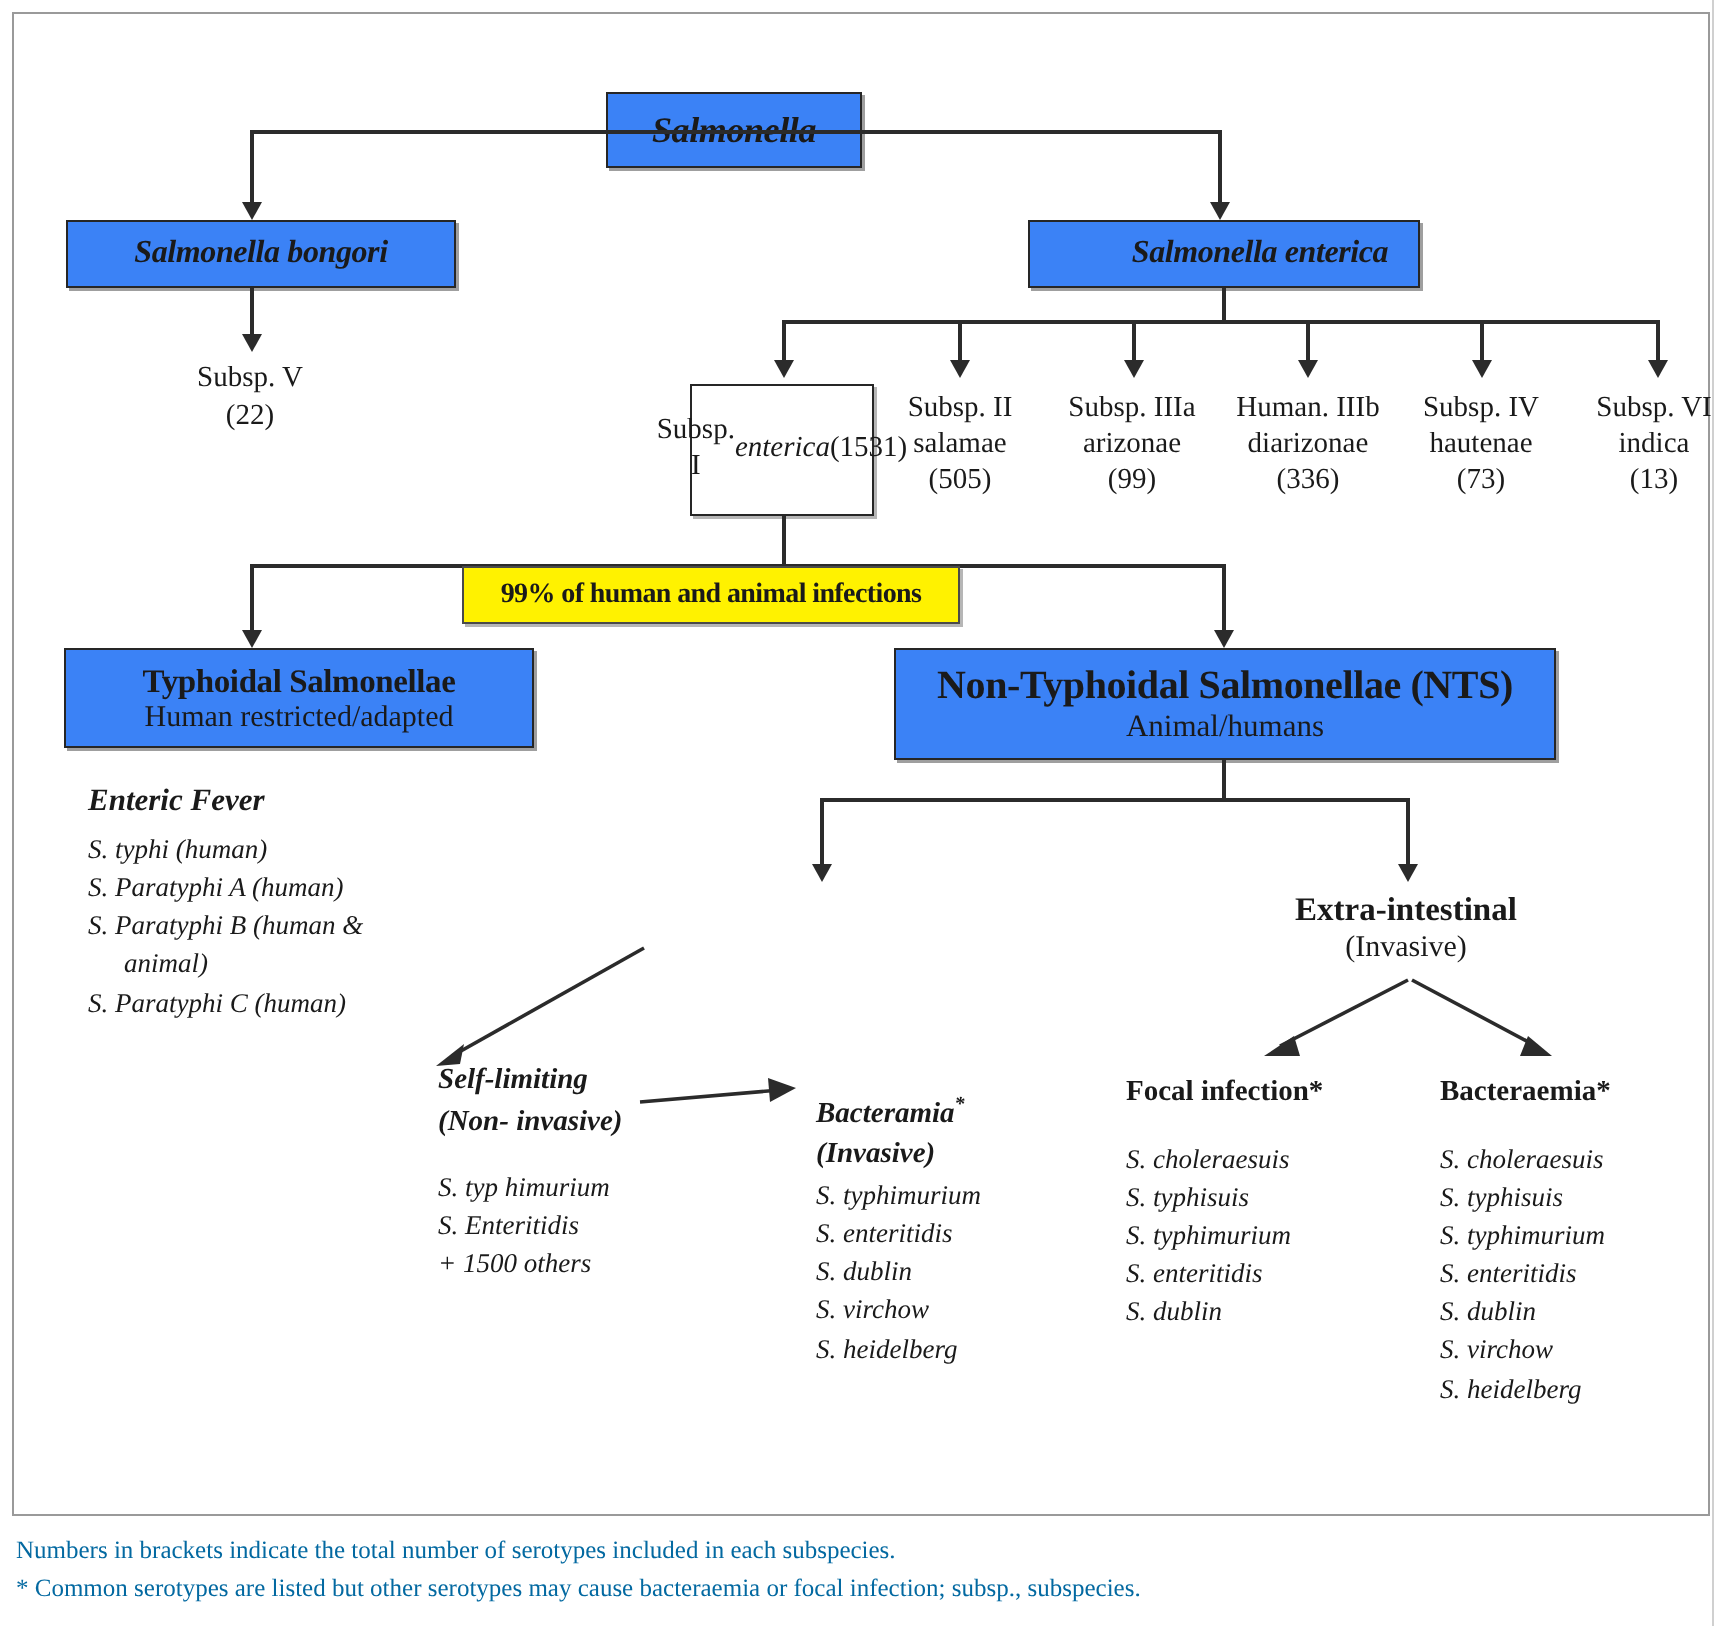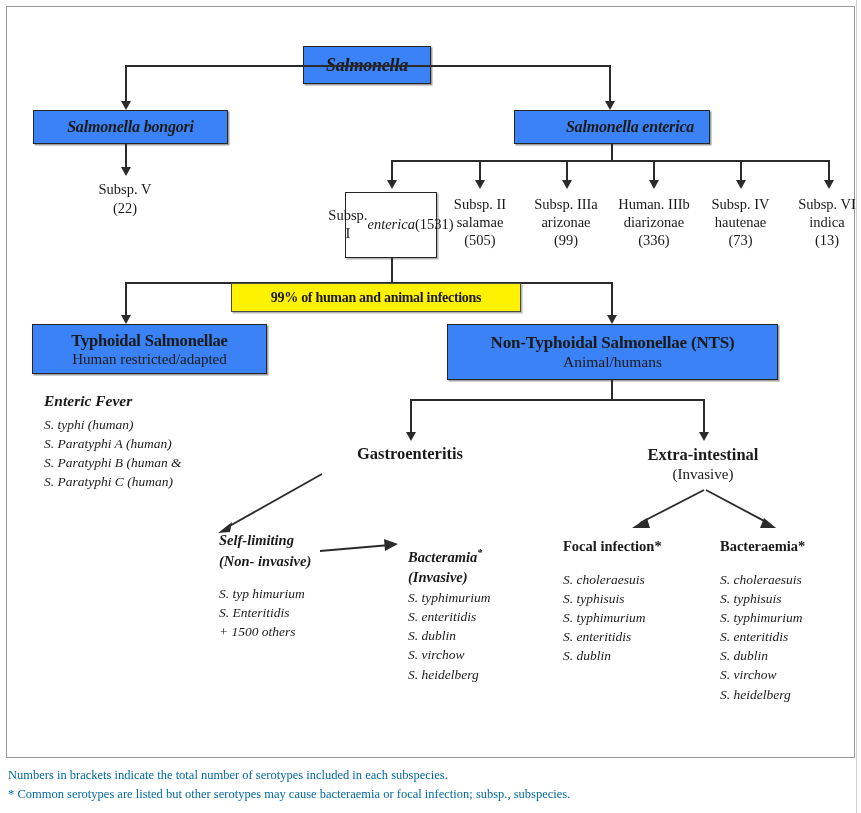"99% of human and animal" div.yellow-box { width: 290px -> 249px }
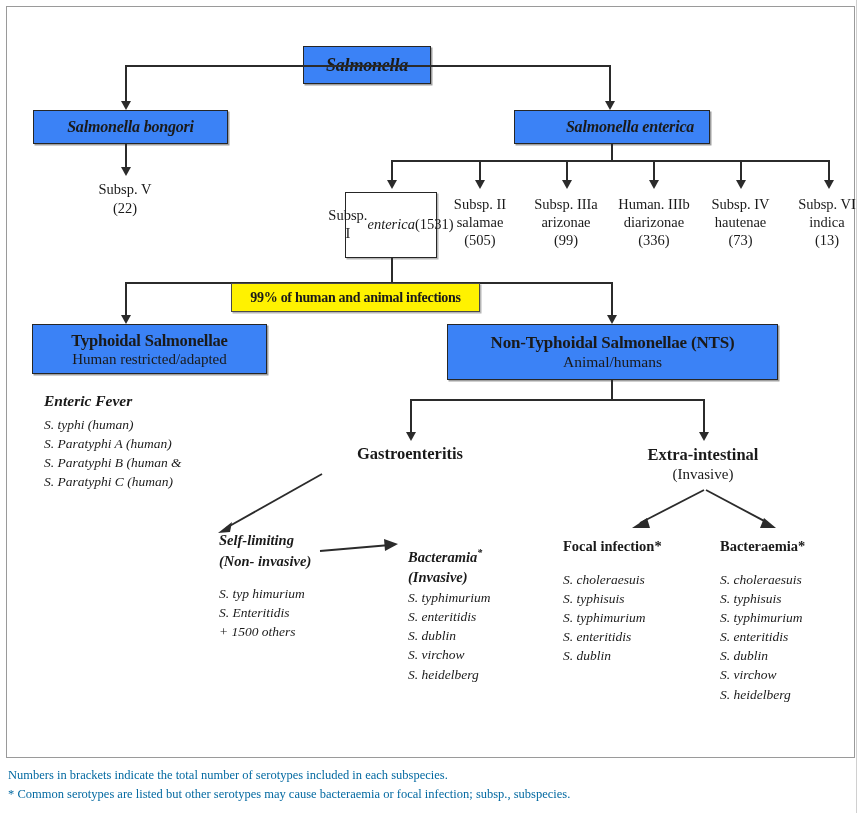"Non-Typhoidal Salmonellae (NTS)" span.t1 { font-size: 17px -> 20px }
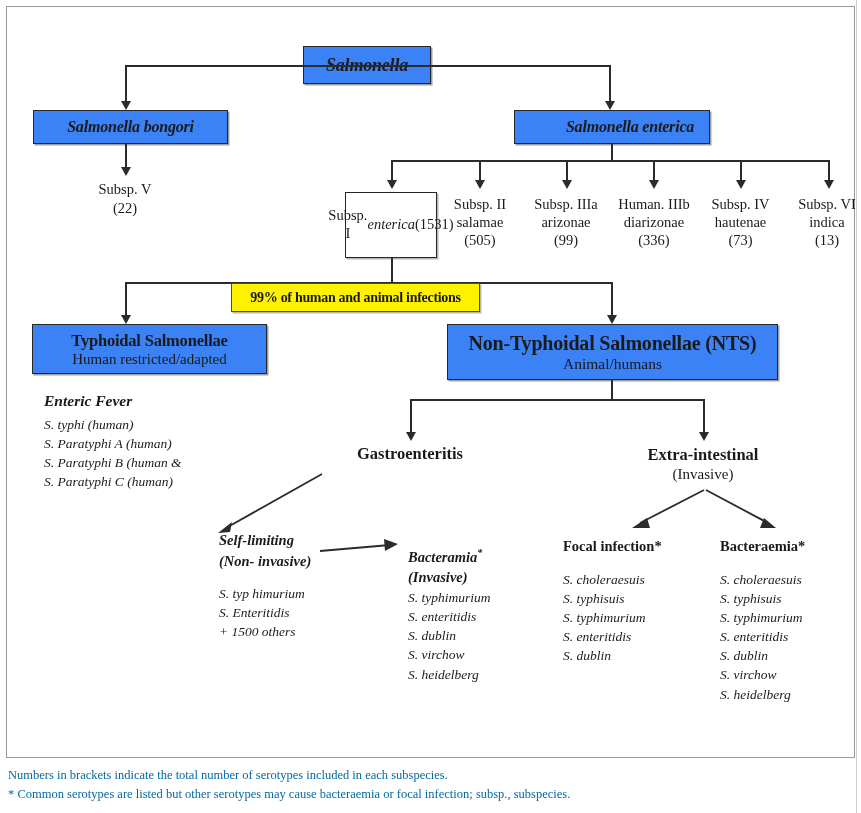"Gastroenteritis" div.node { html: <div> <span>Gastroenteritis</span> </div> -> none }
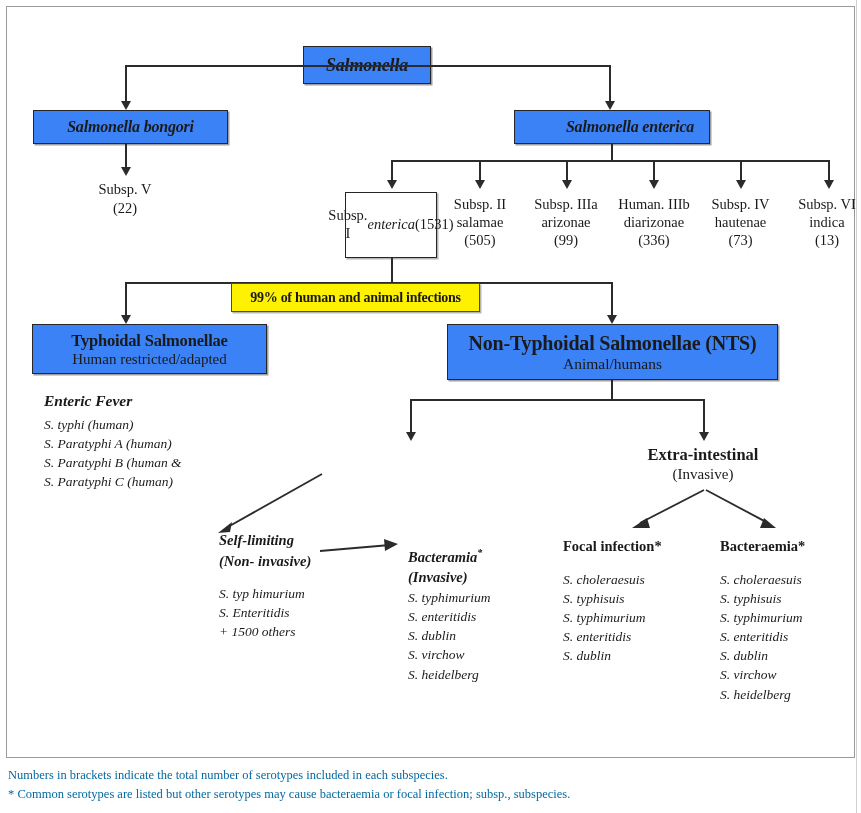"animal)" div.indent { html: none -> <div>animal)</div> }
